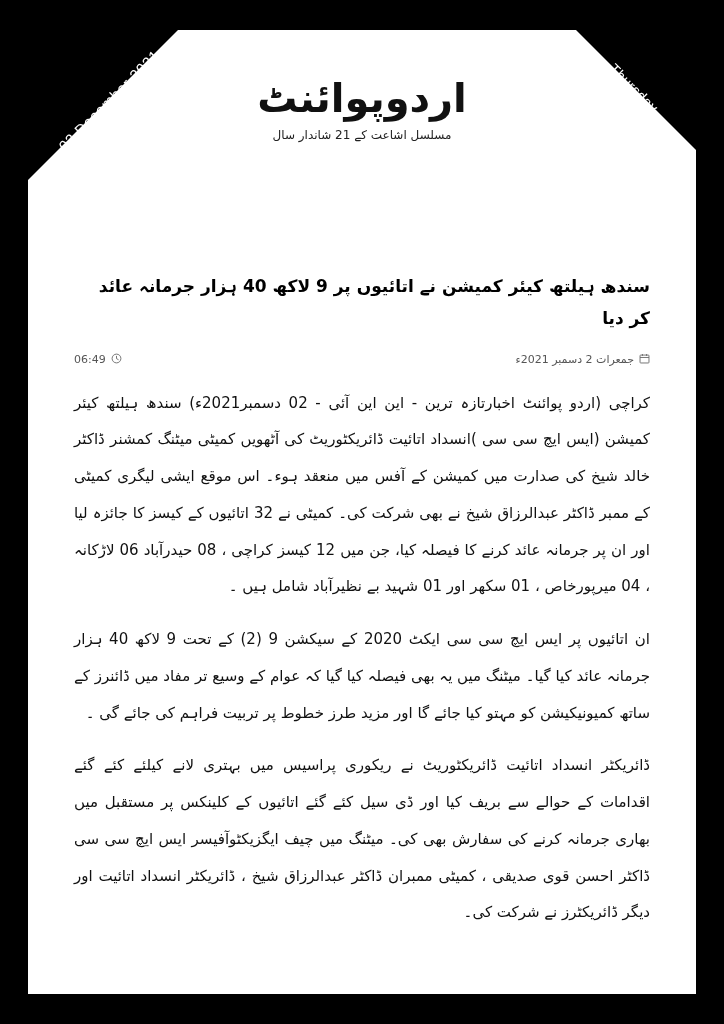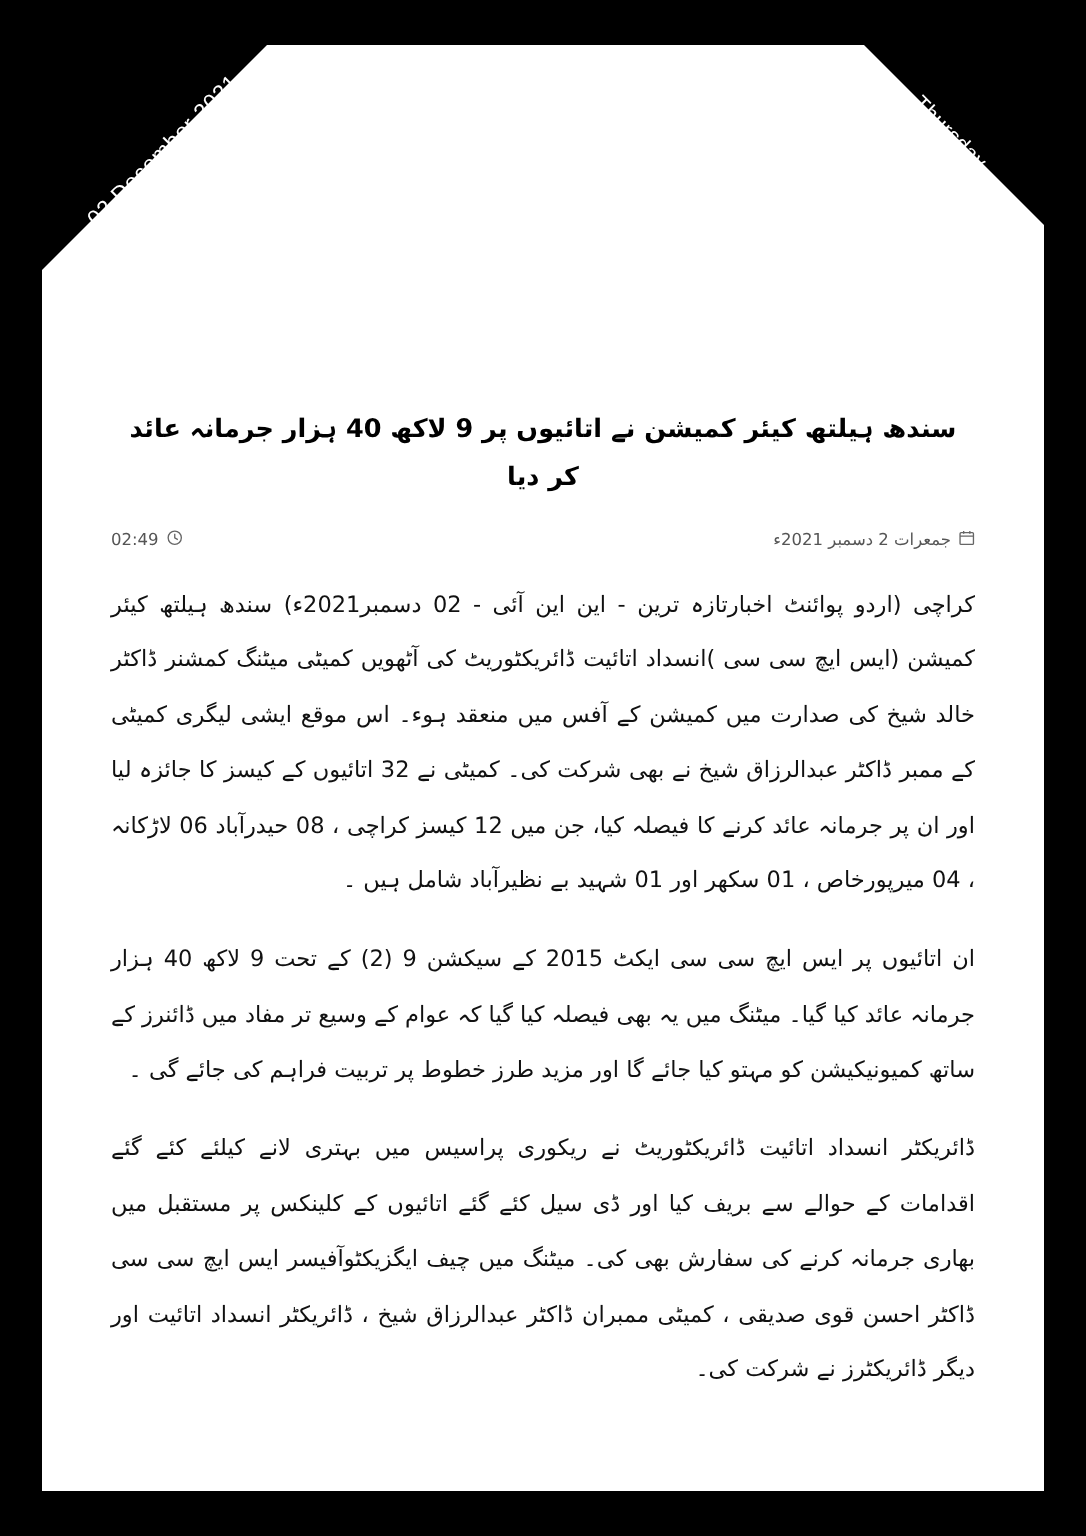"اردوپوائنٹ" div.logo-wrap { html: none -> <div> <div>اردوپوائنٹ</div> <div>مسلسل اشاعت کے 21 شاندار سال</div> </div> }
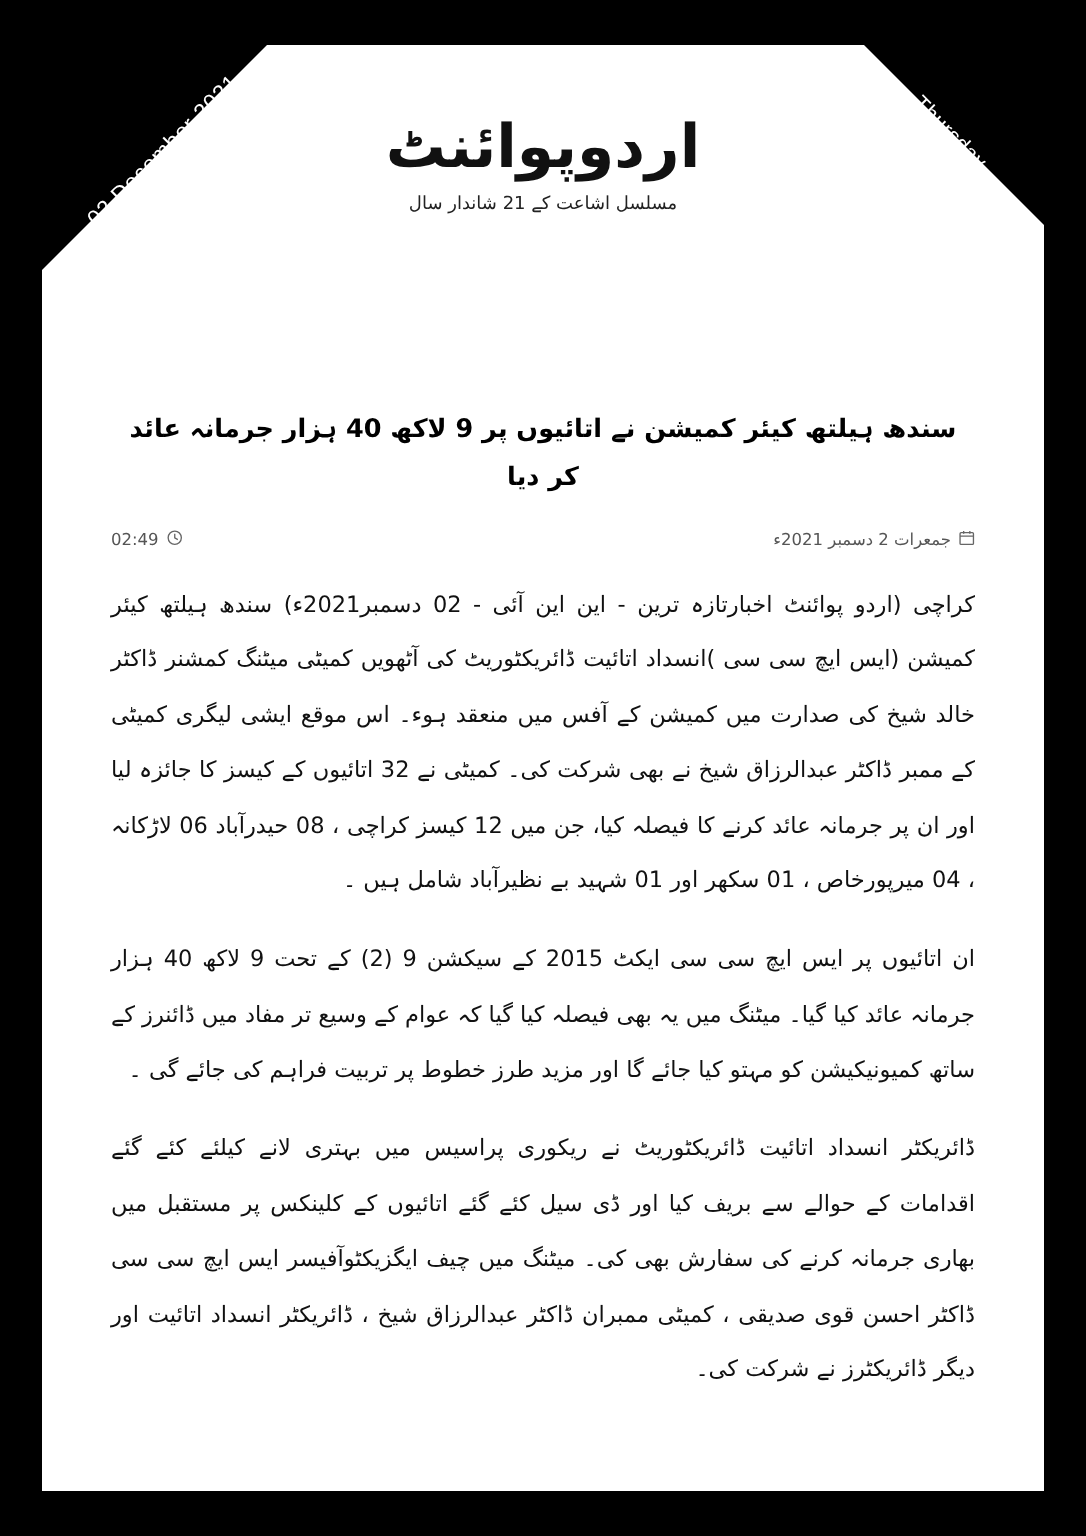"سندھ ہیلتھ کیئر کمیشن نے" .headline { text-align: center -> none }
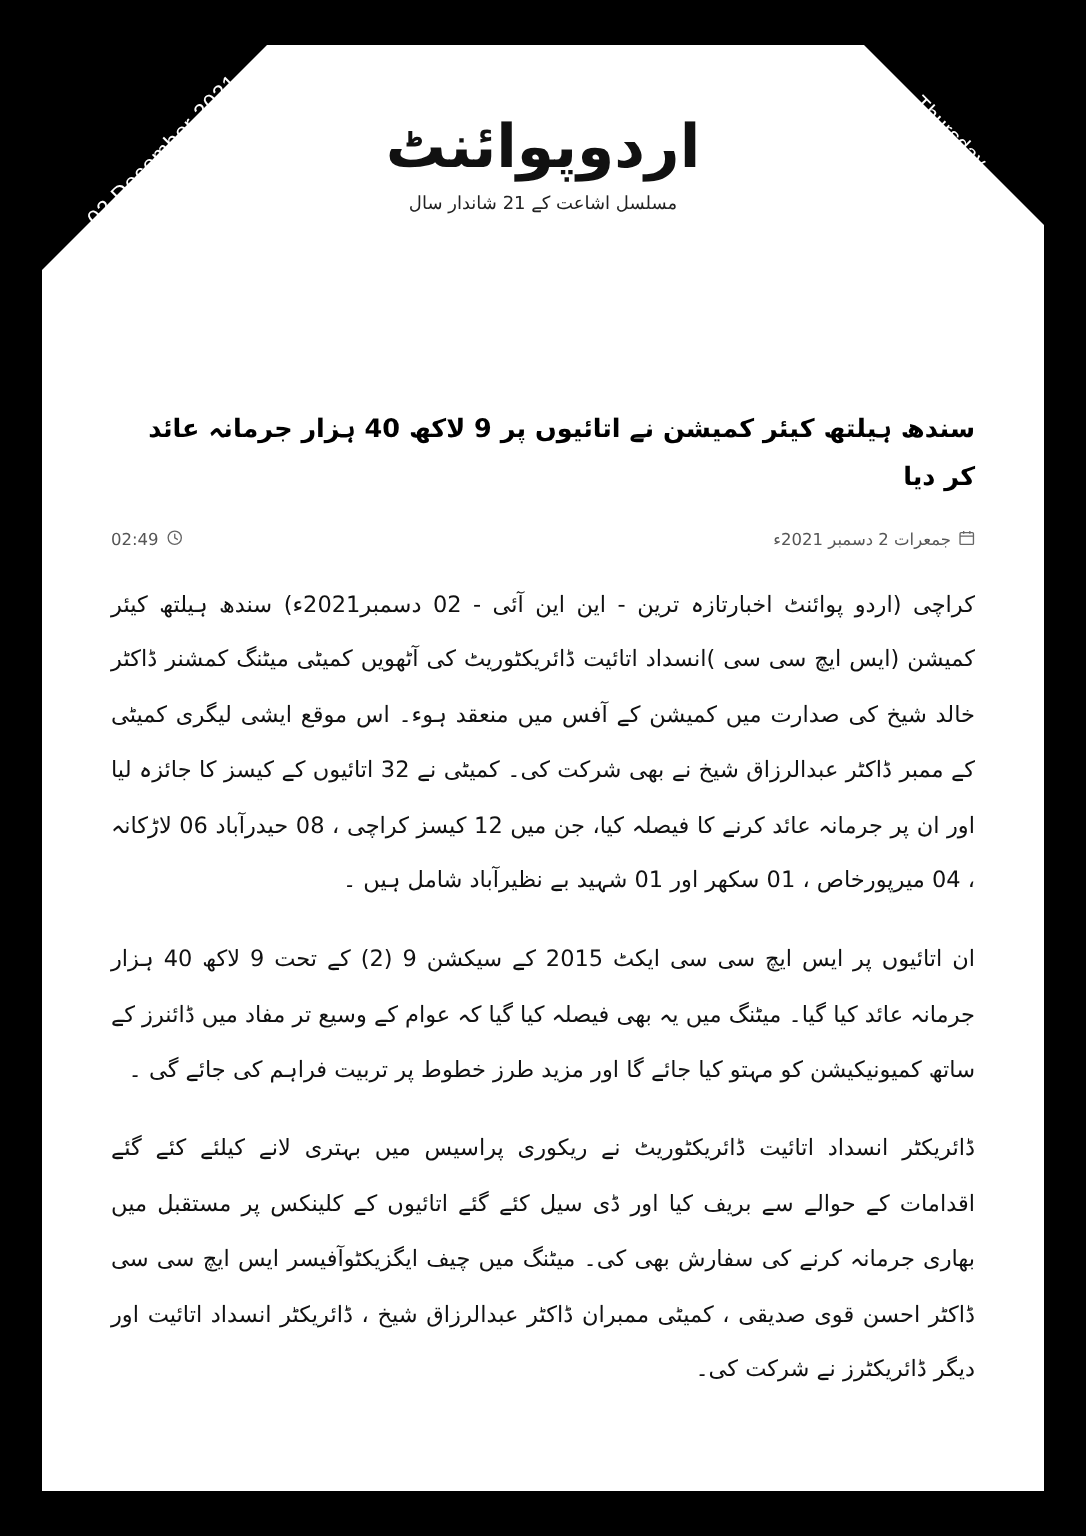"02:49" span { text: 02:49 -> 06:49 }
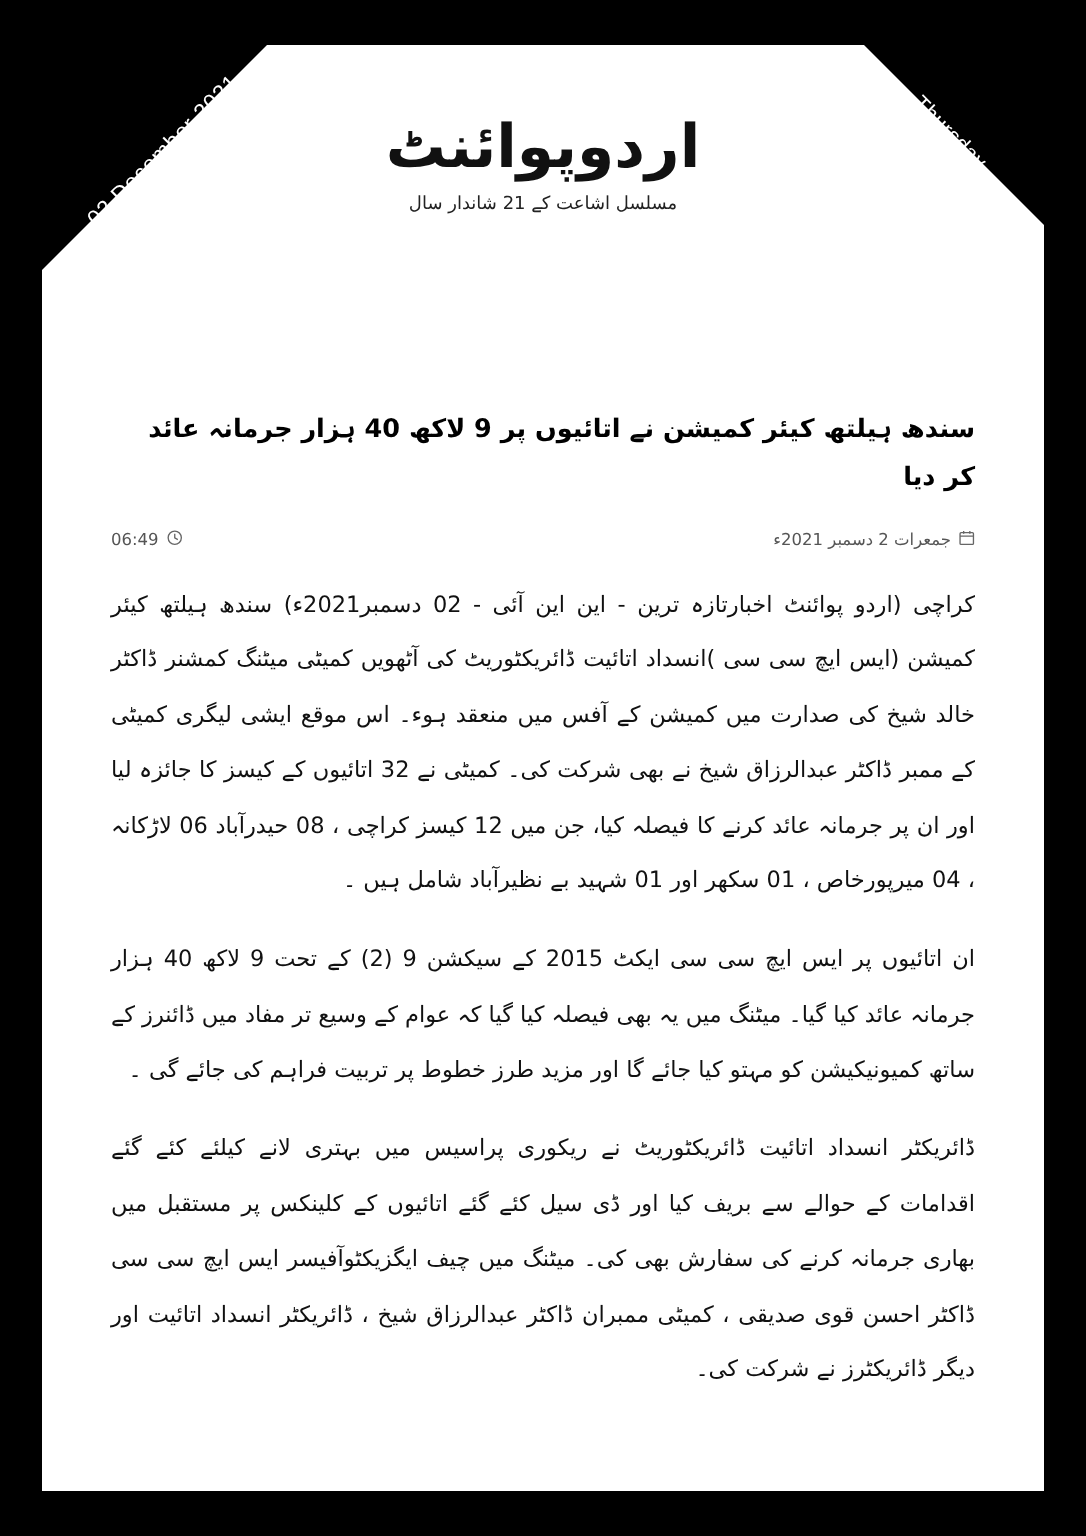"ان اتائیوں پر ایس ایچ" p.body-para { text: 2015 -> 2020 }
